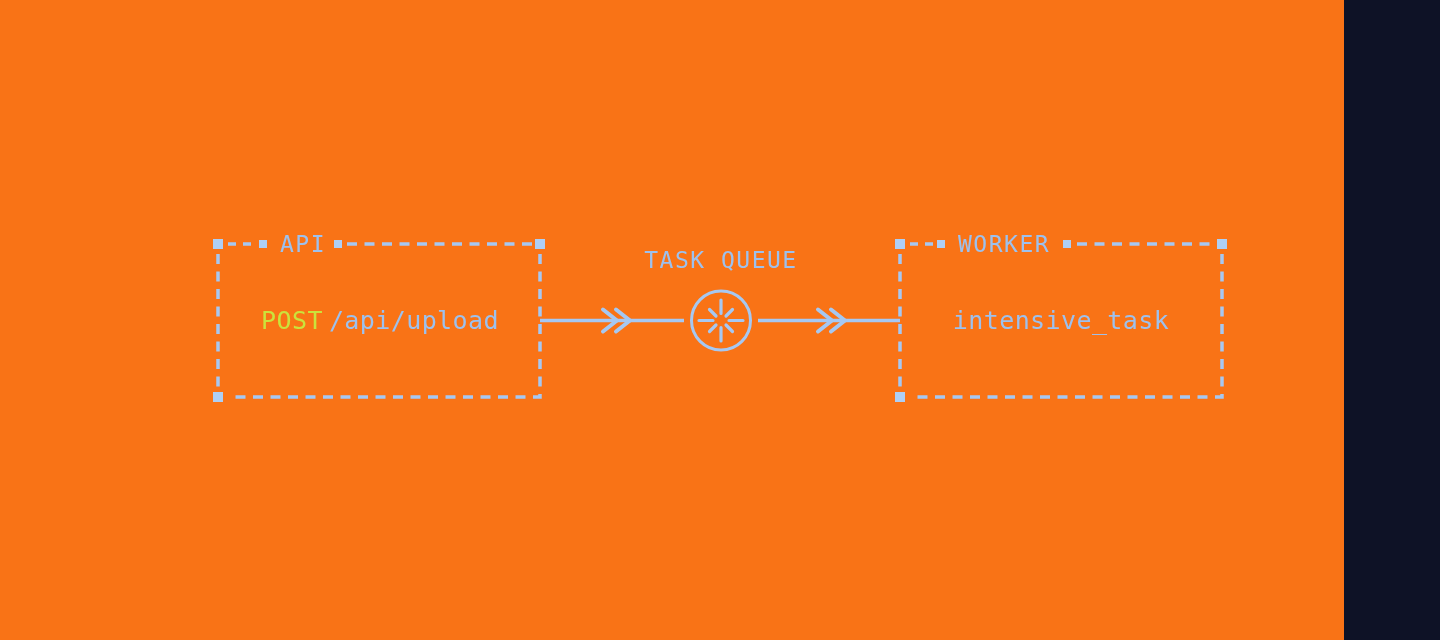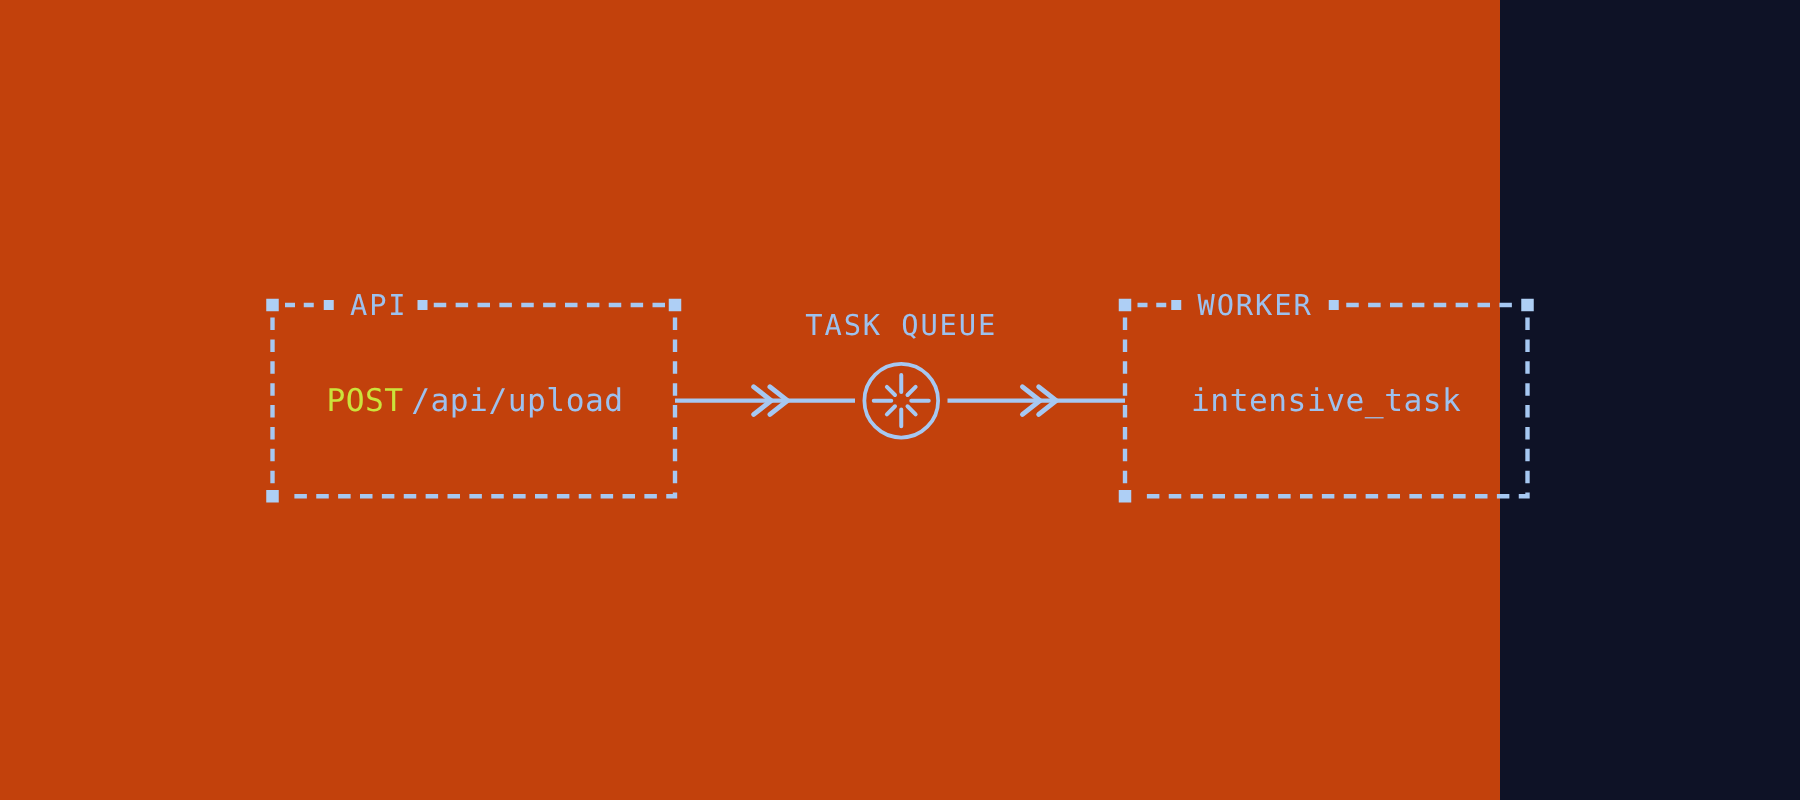"API" .stage { background: #c2410c -> #f97316; width: 1200px -> 1344px }
